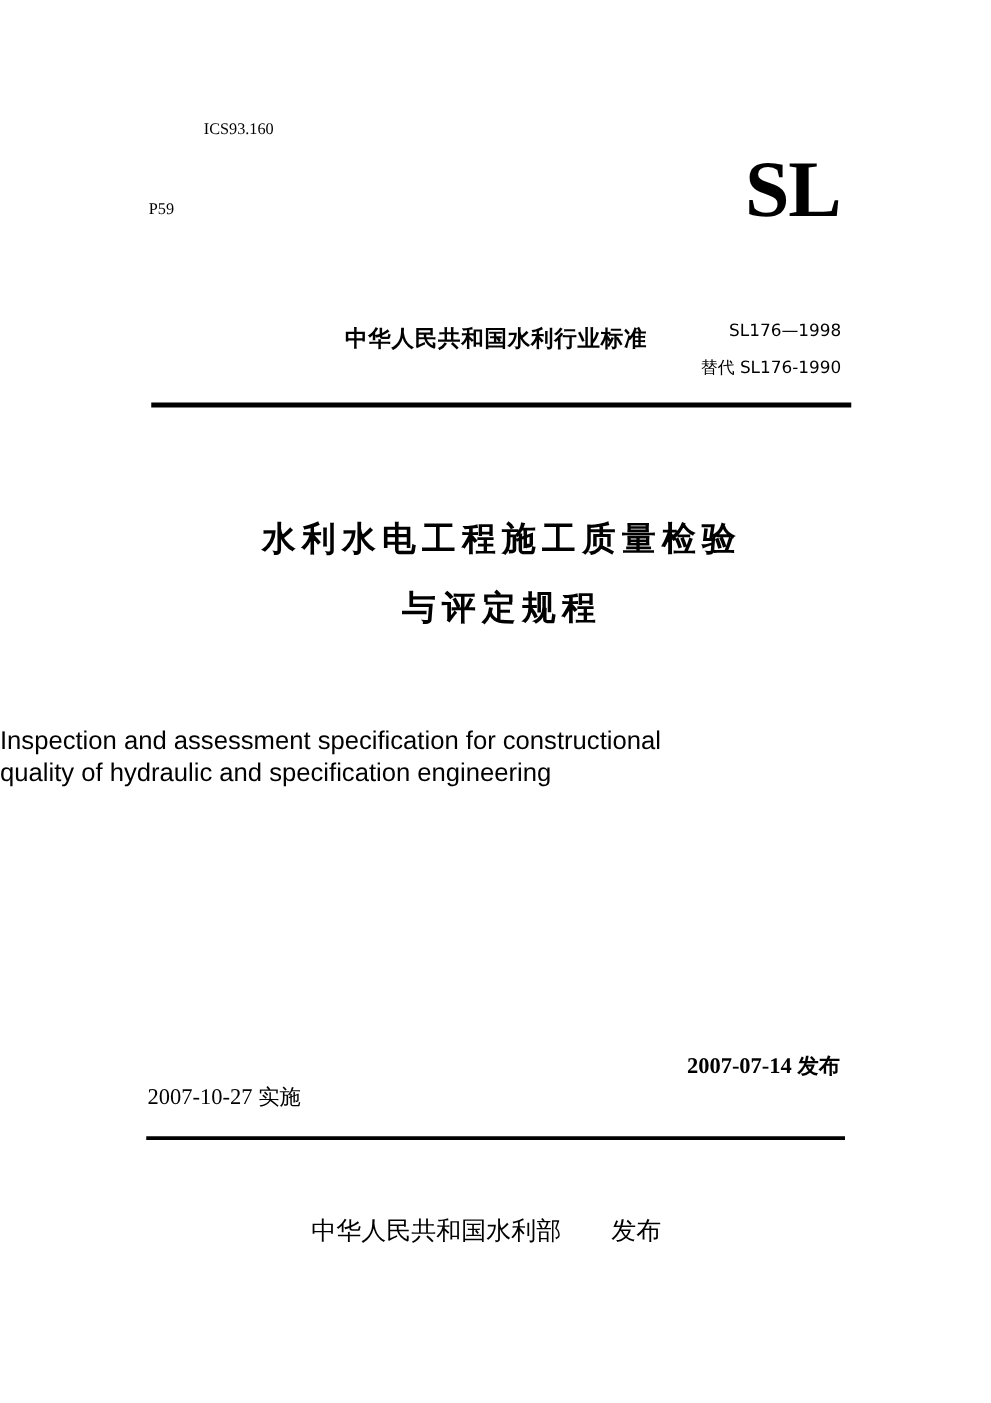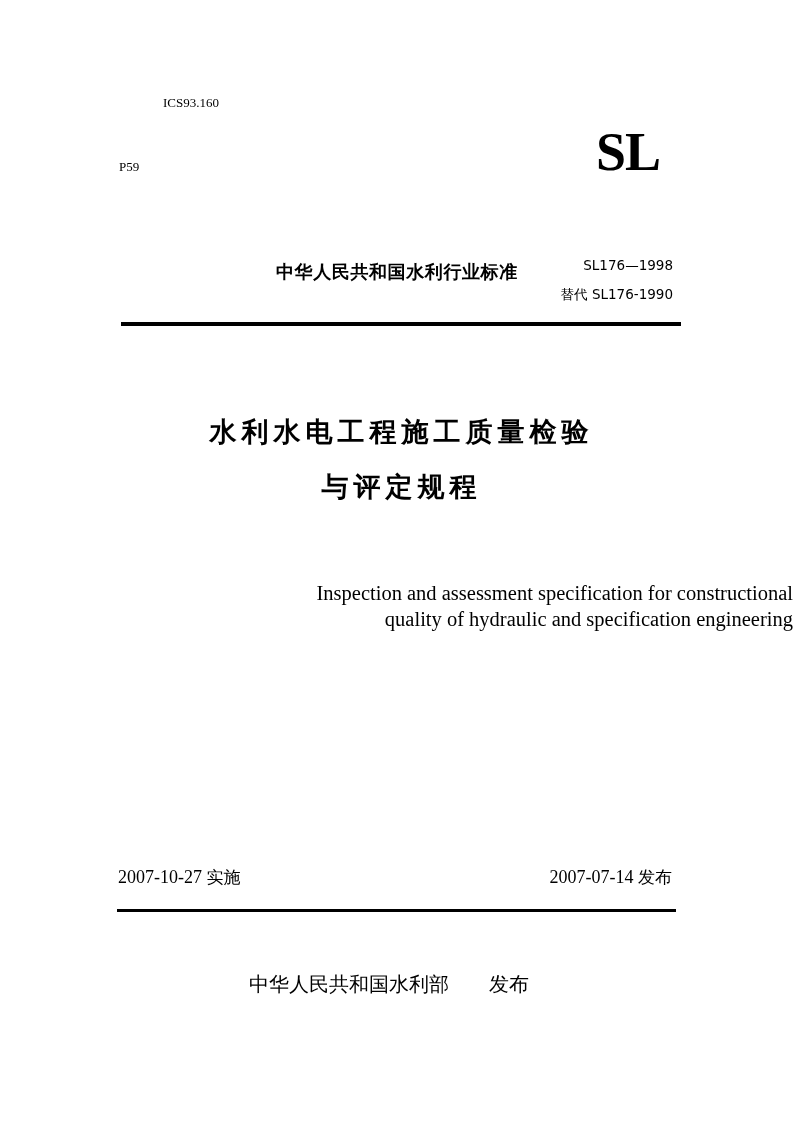"SL" .sl-mark { font-size: 54px -> 64px }
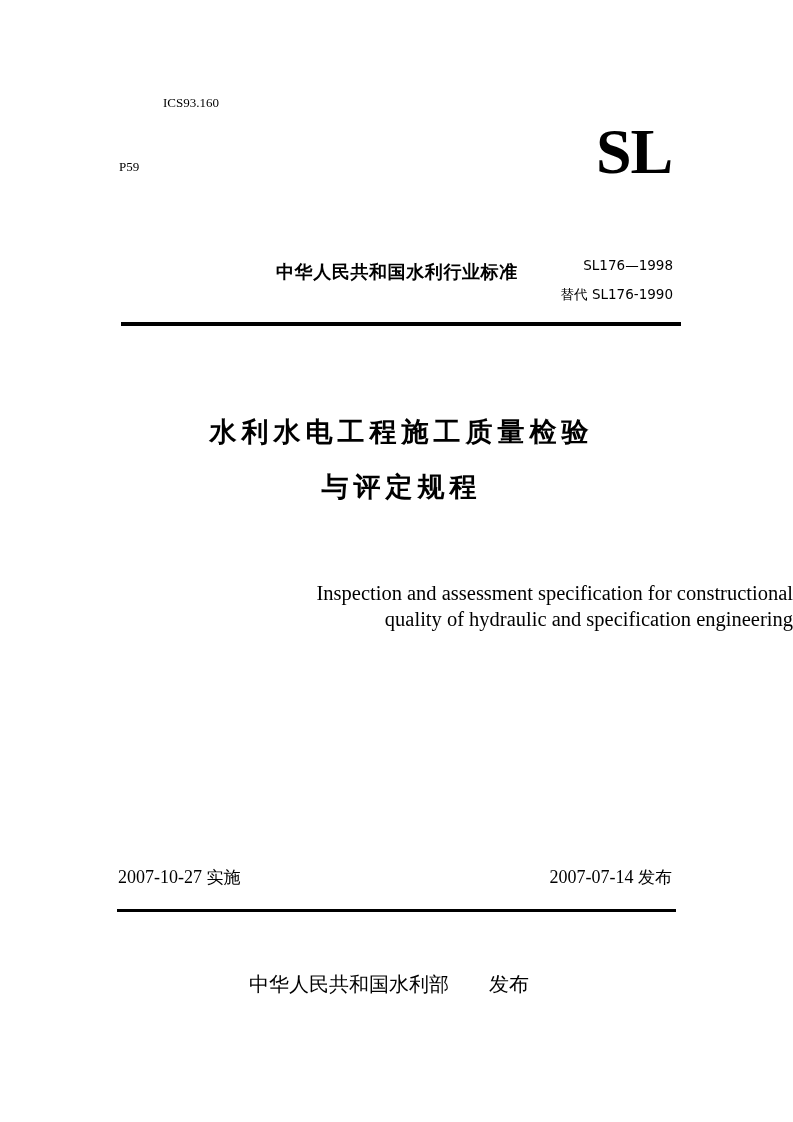"Inspection and assessment specification" .en-title { font-family: Liberation Serif, serif -> Liberation Sans, sans-serif; text-align: right -> left }
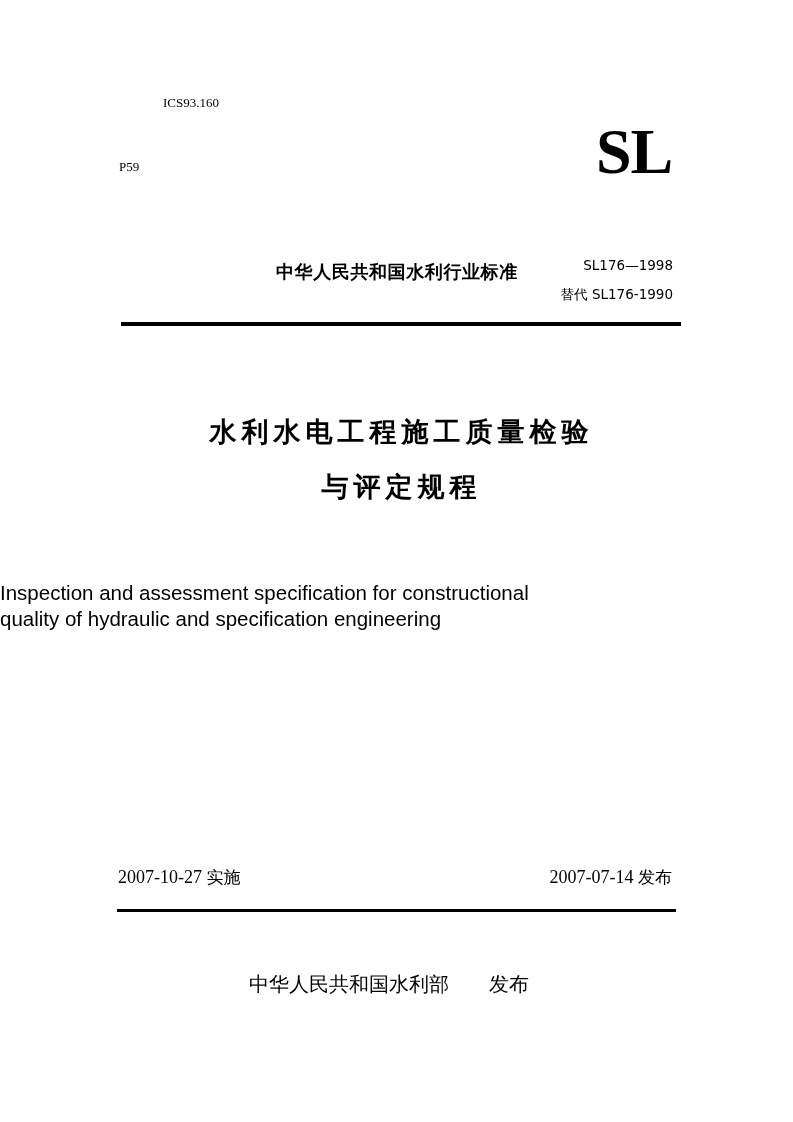"2007-07-14 发布" .date-pub { font-weight: none -> bold; top: 865px -> 840px }
